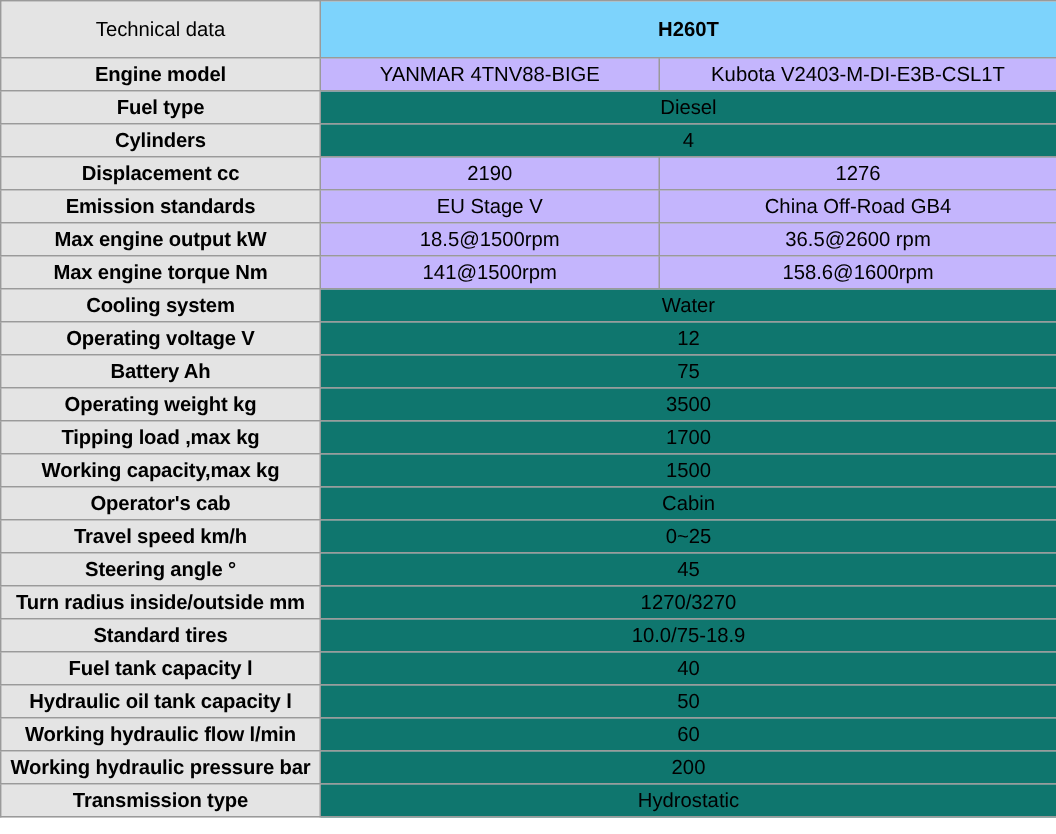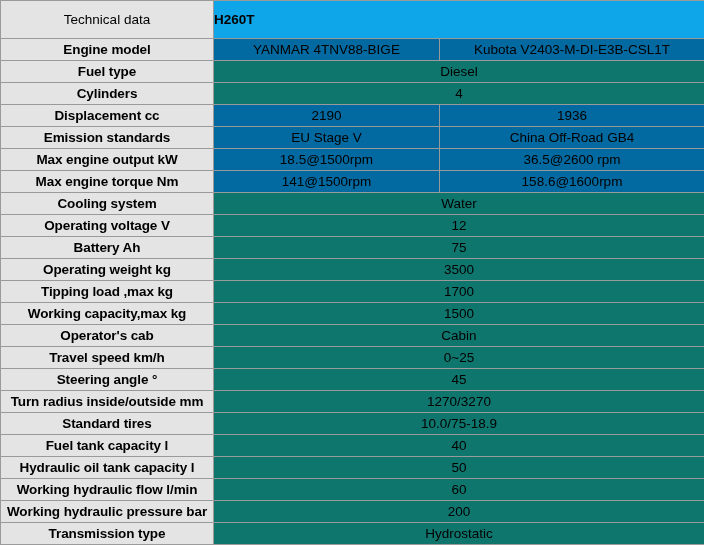"H260T" .hdr-model { background: #0ea5e9 -> #7dd3fc; text-align: left -> center }
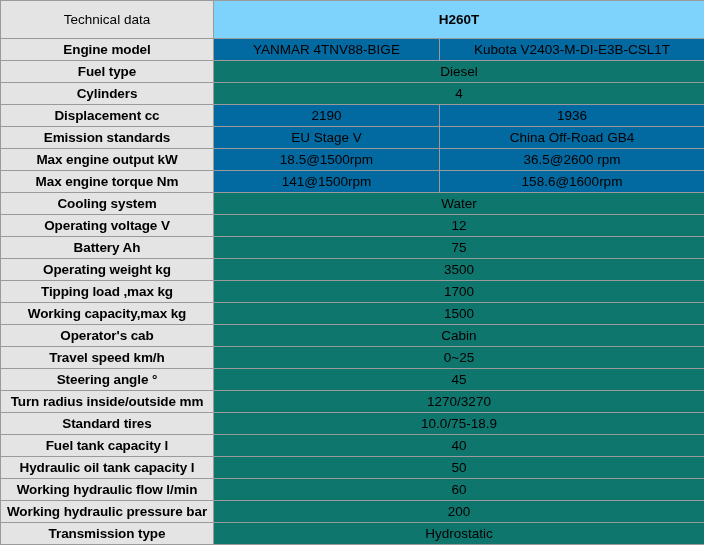"YANMAR 4TNV88-BIGE" .value-cell { background: #0369a1 -> #c4b5fd }
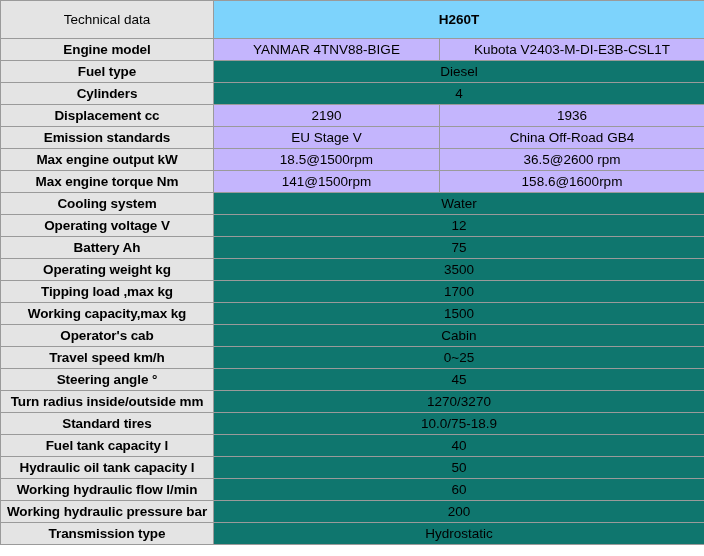"1936" td.value-cell { text: 1936 -> 1276 }
